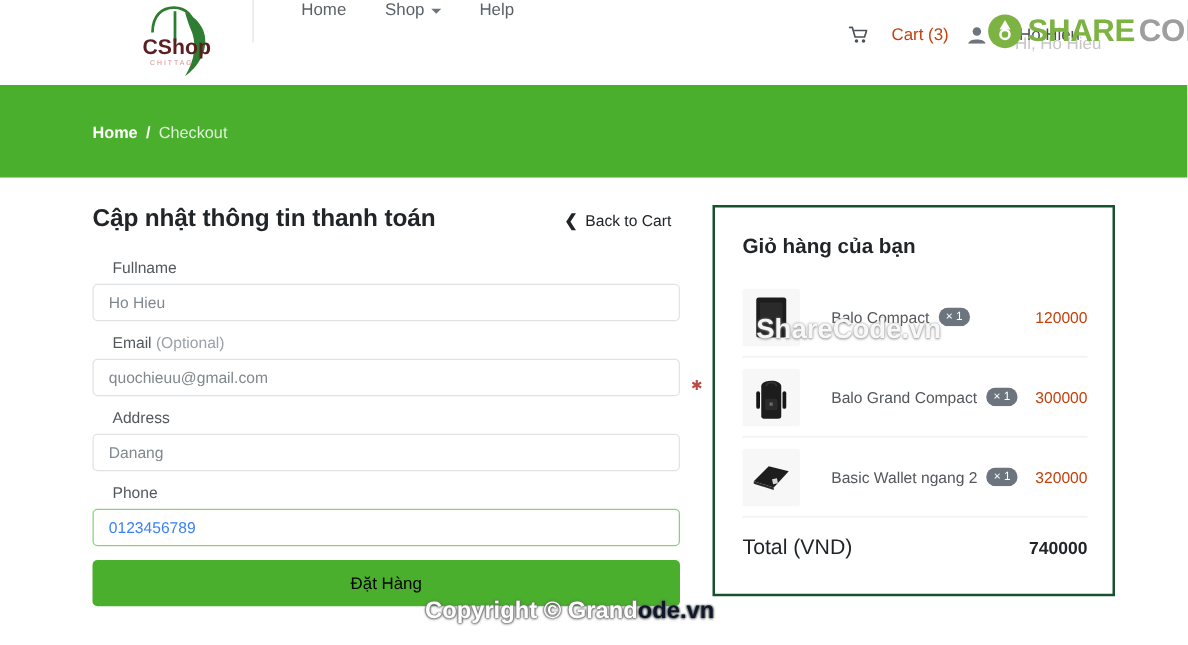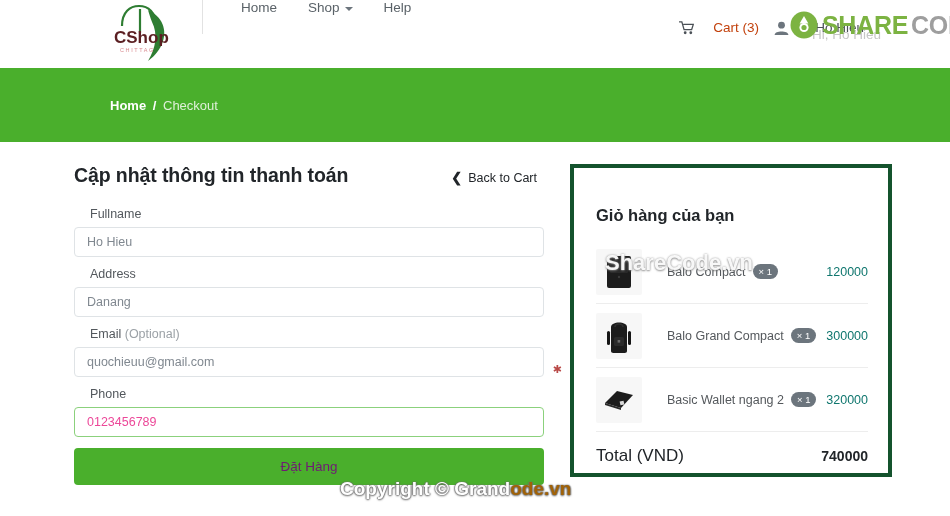"Home / Checkout" .breadcrumb { margin-left: 110px -> 74px }
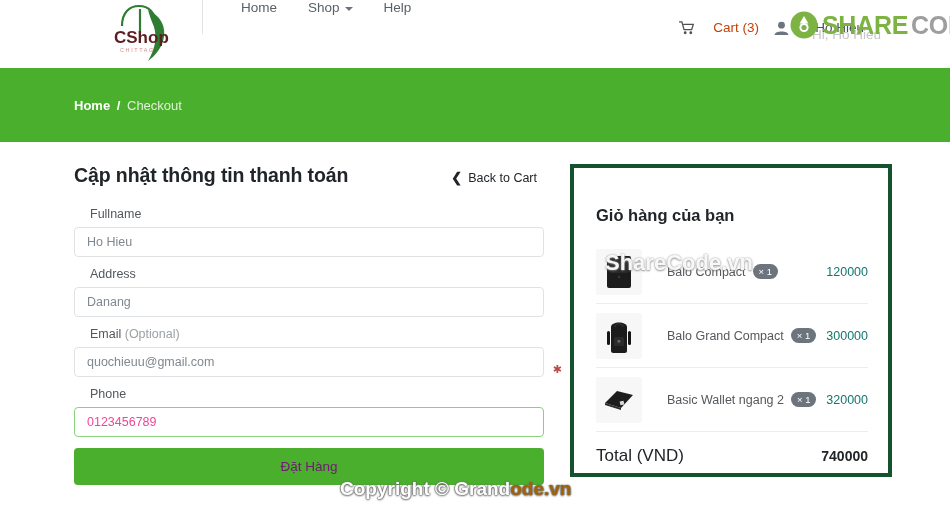"Giỏ hàng của bạn" .cart-panel { border: 4px solid #14532d -> 2px solid #14532d; padding: 38px 20px 18px 22px -> 22px 20px 18px 22px }
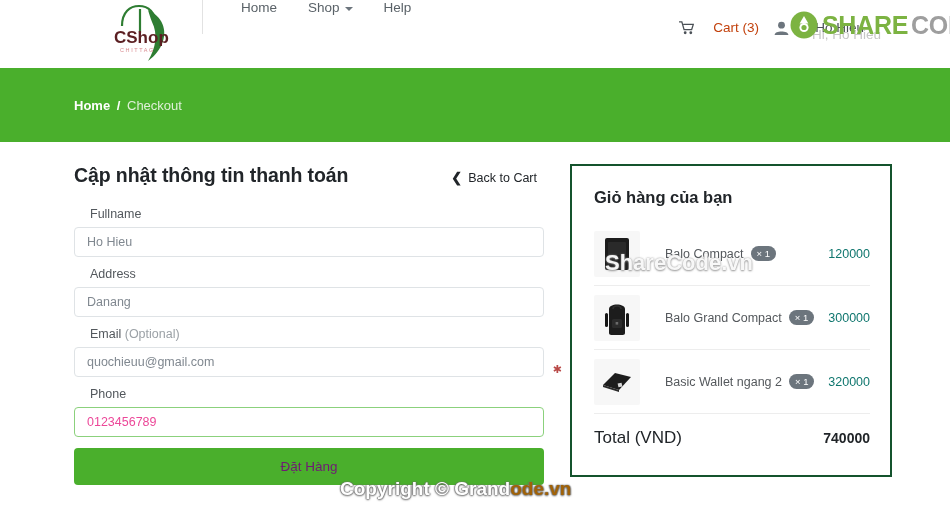"120000" .item-price { color: #0f766e -> #c2410c }
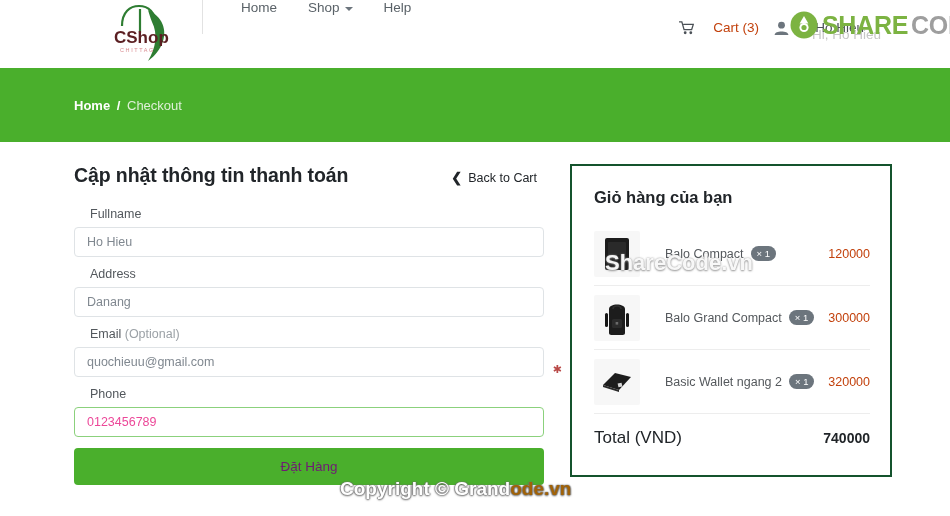"Address" div.field { order: before "Email (Optional)" -> after "Email (Optional)" }
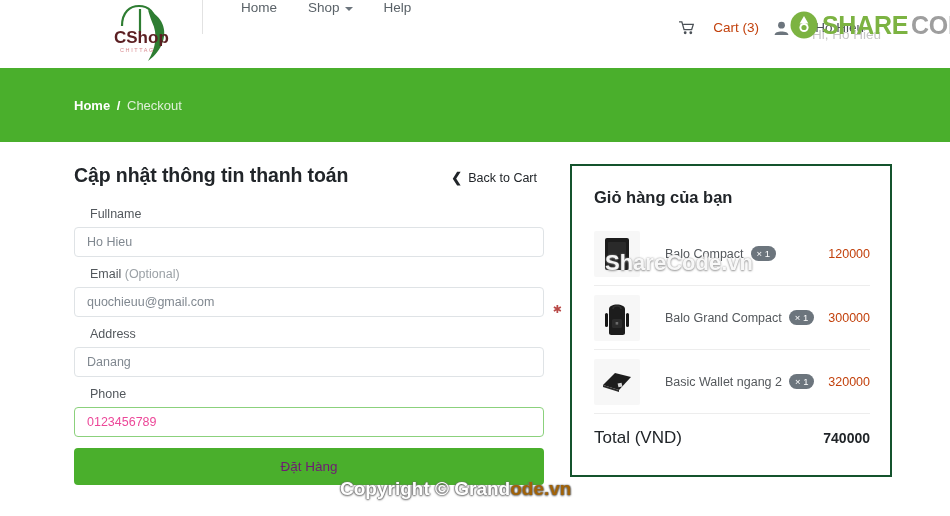"0123456789" .f-input.focused { color: #ec4899 -> #3b82f6 }
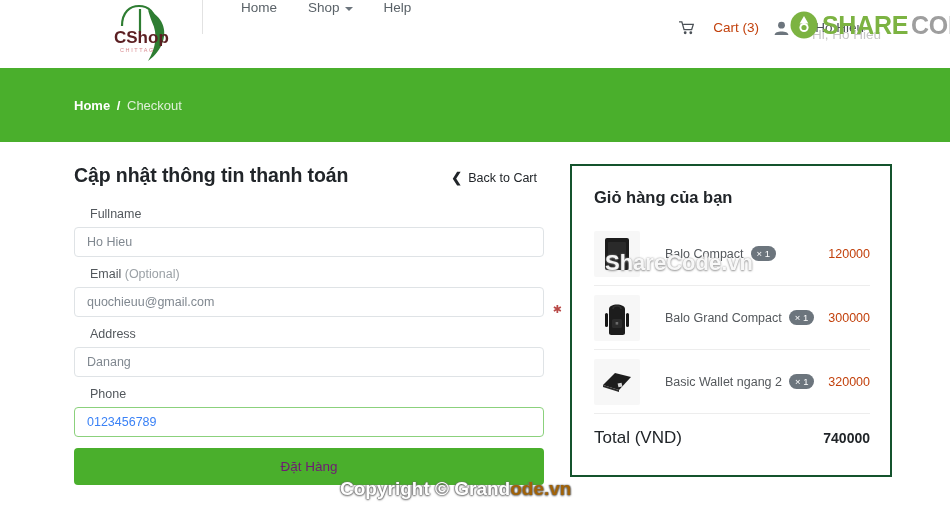"Đặt Hàng" .submit-btn { color: #701a75 -> #000000 }
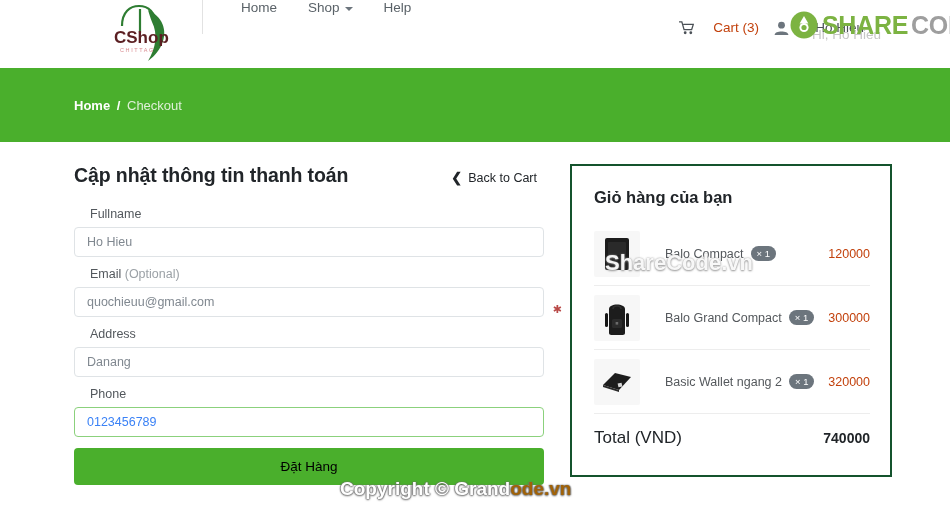"ode.vn" .copy-wm .wm-dim { color: #a16207 -> #0f172a }
